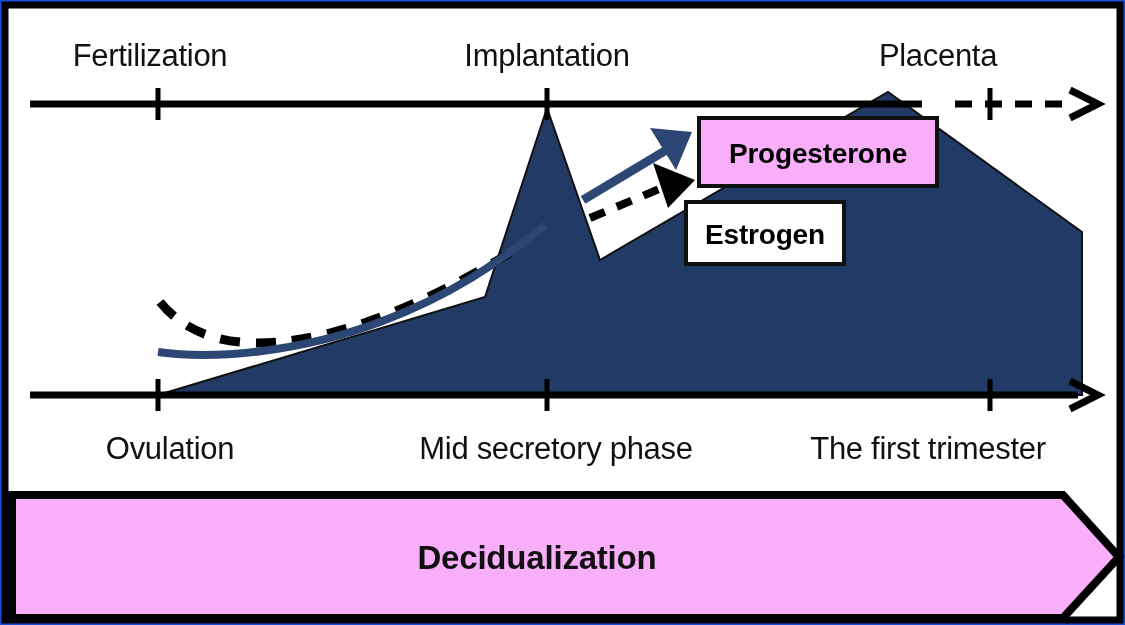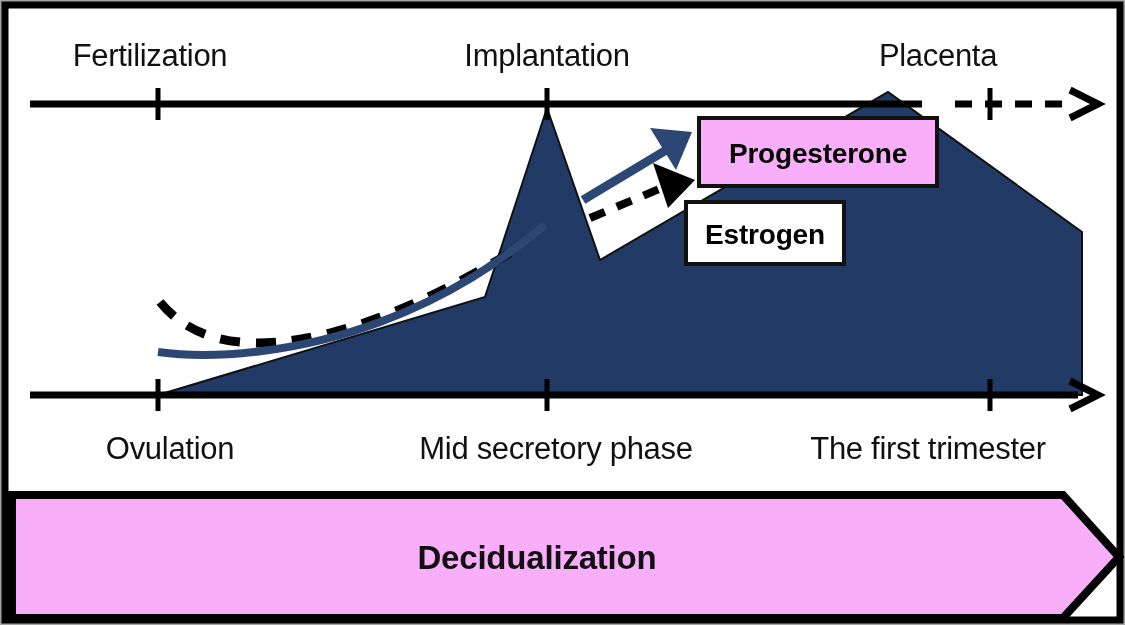"Fertilization" #stage { background: #a3a3a3 -> #1d4ed8 }
